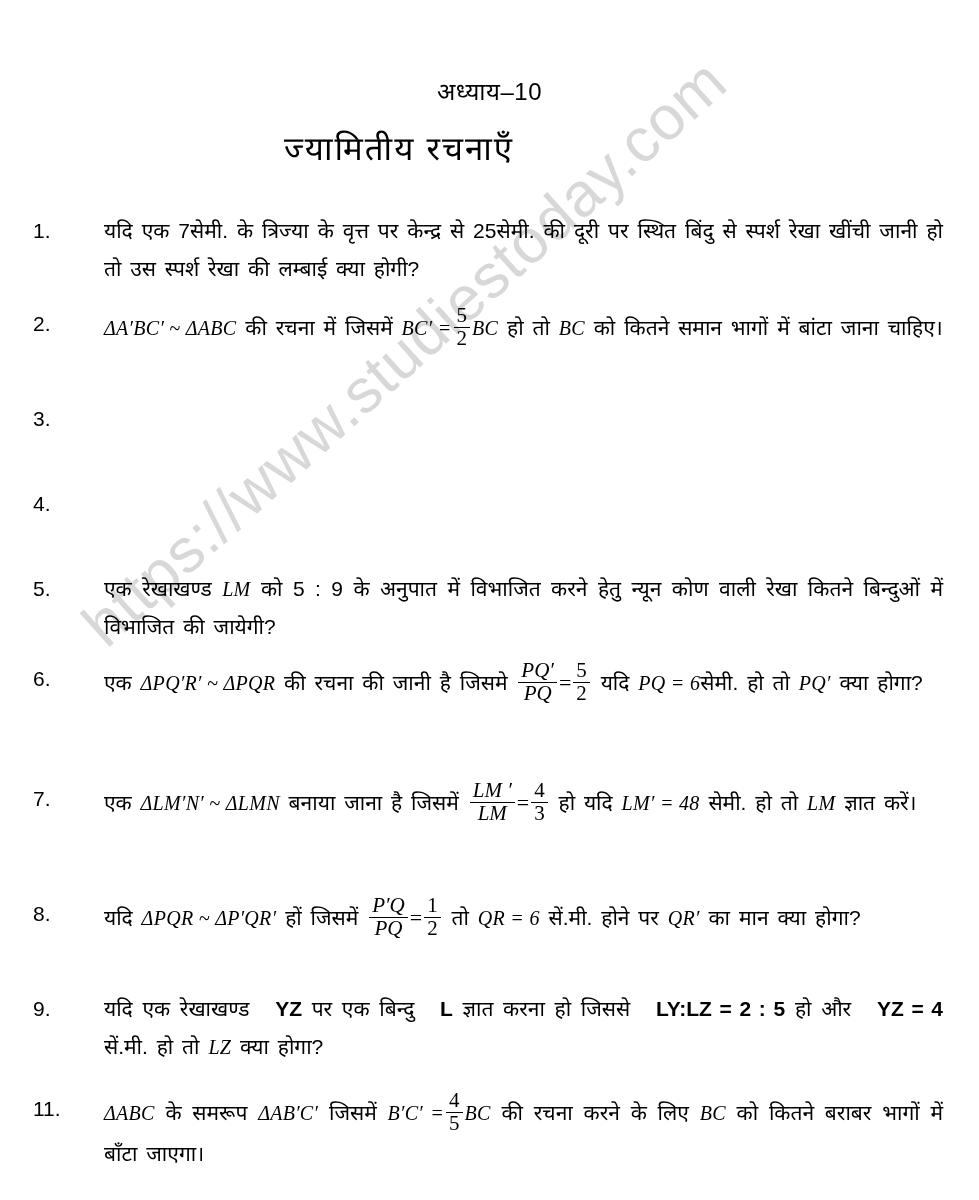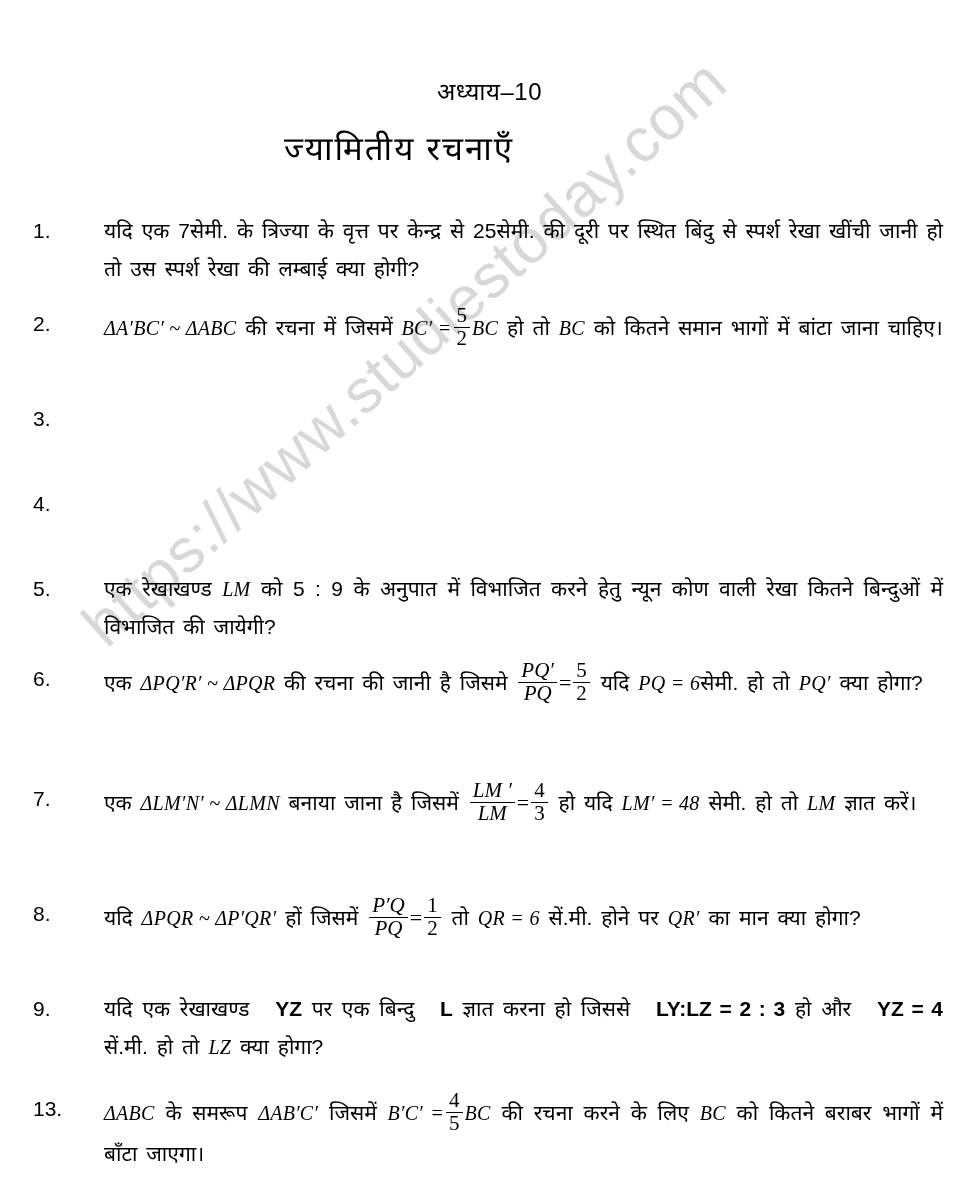"LY:LZ = 2 : 3" span.sans-up { text: 3 -> 5 }
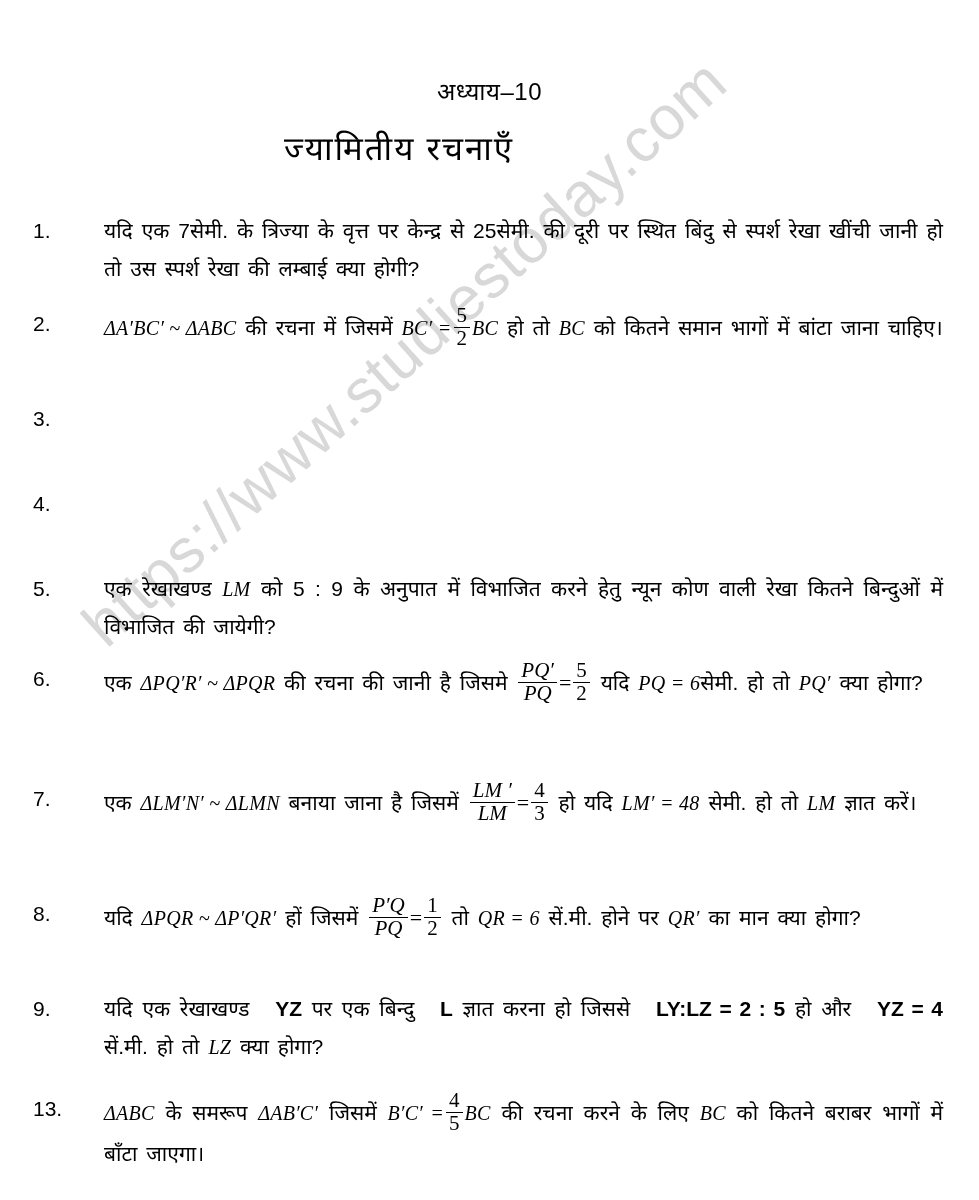"13." div.q-num { text: 13 -> 11 }
